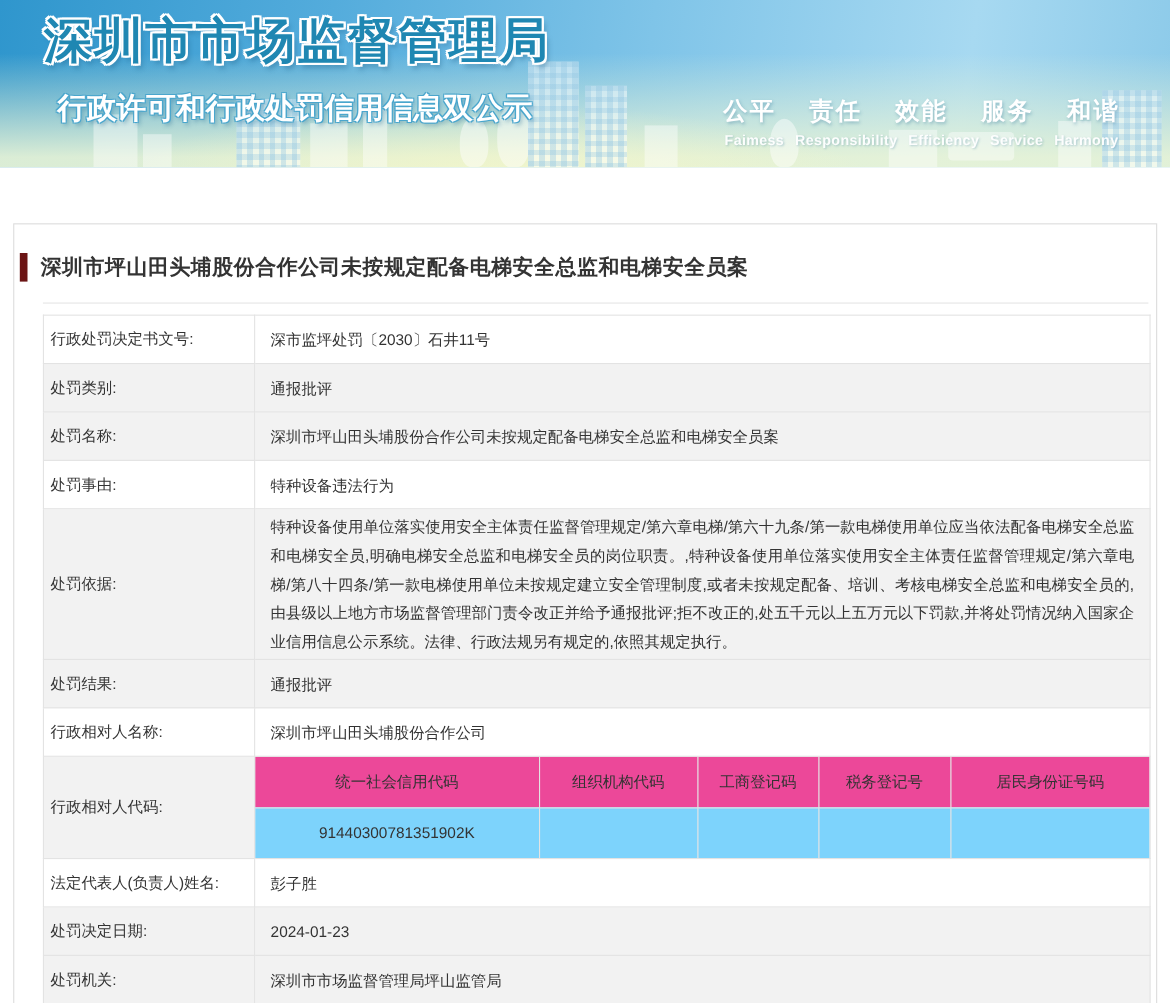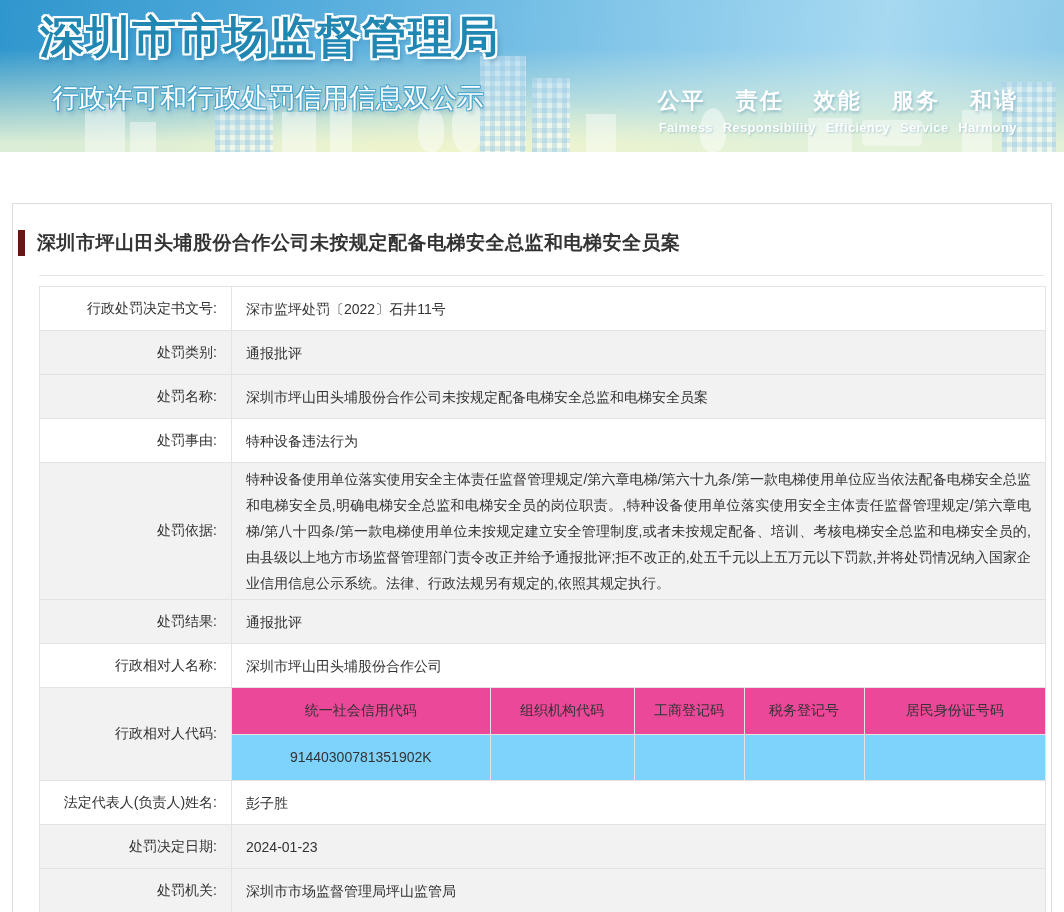"行政许可和行政处罚信用信息双公示" .banner-subtitle { font-weight: normal -> bold }
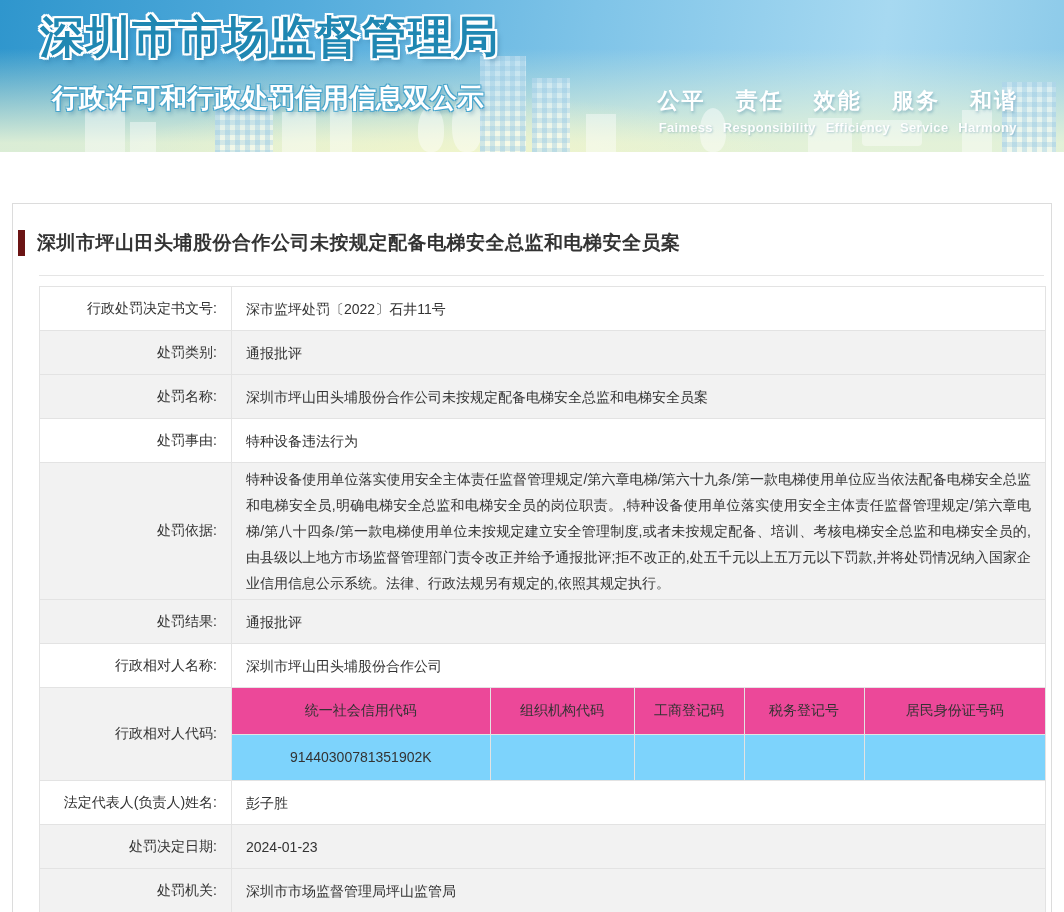"行政处罚决定书文号:" td.lbl { text-align: right -> none }
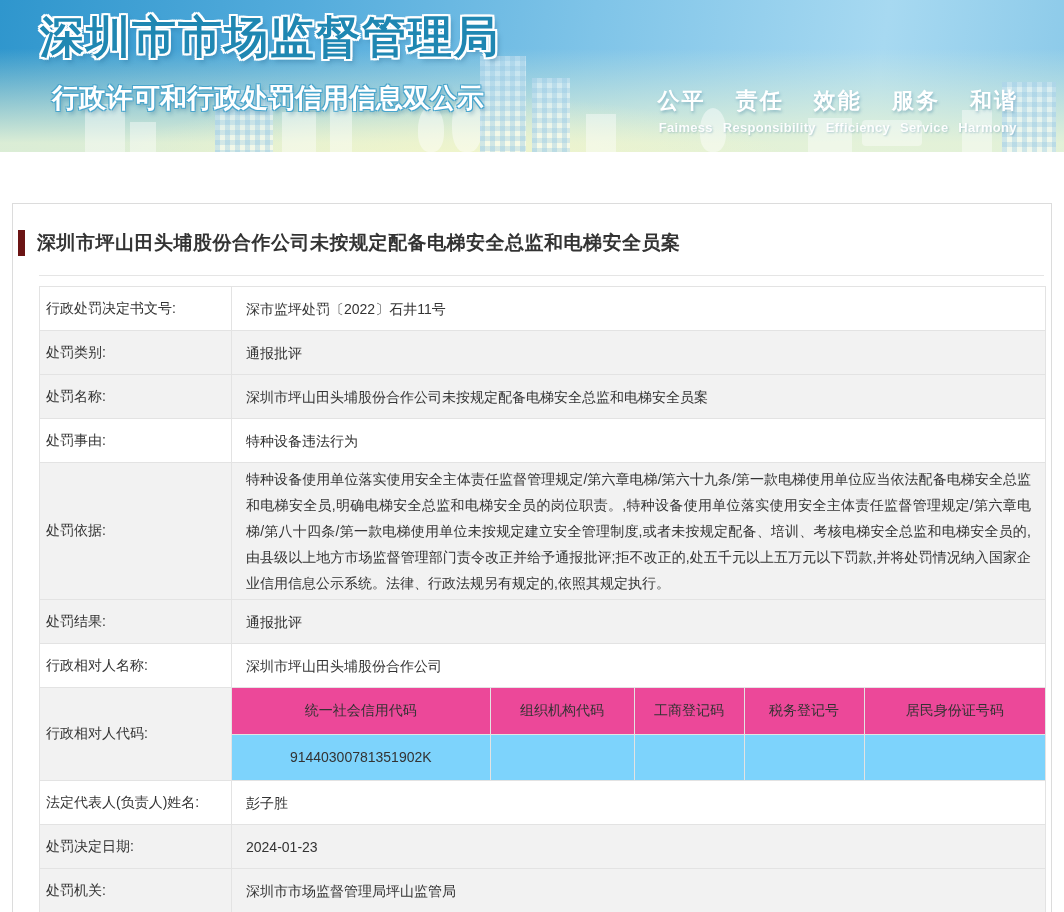"深市监坪处罚〔2022〕石井11号" td.val { text: 2022 -> 2030 }
